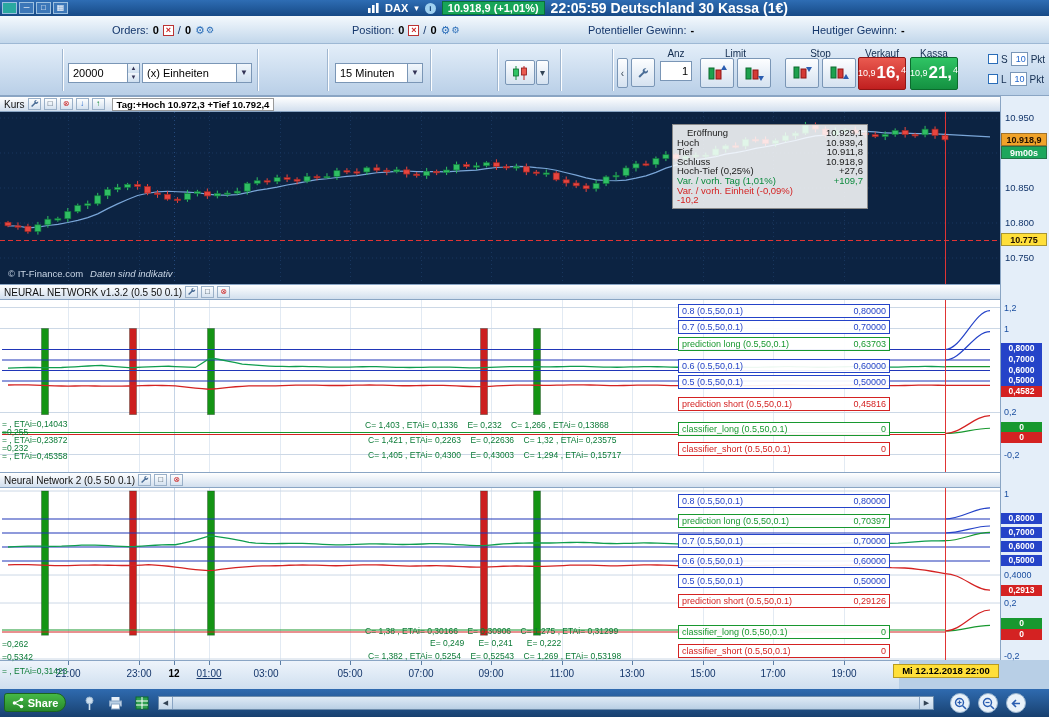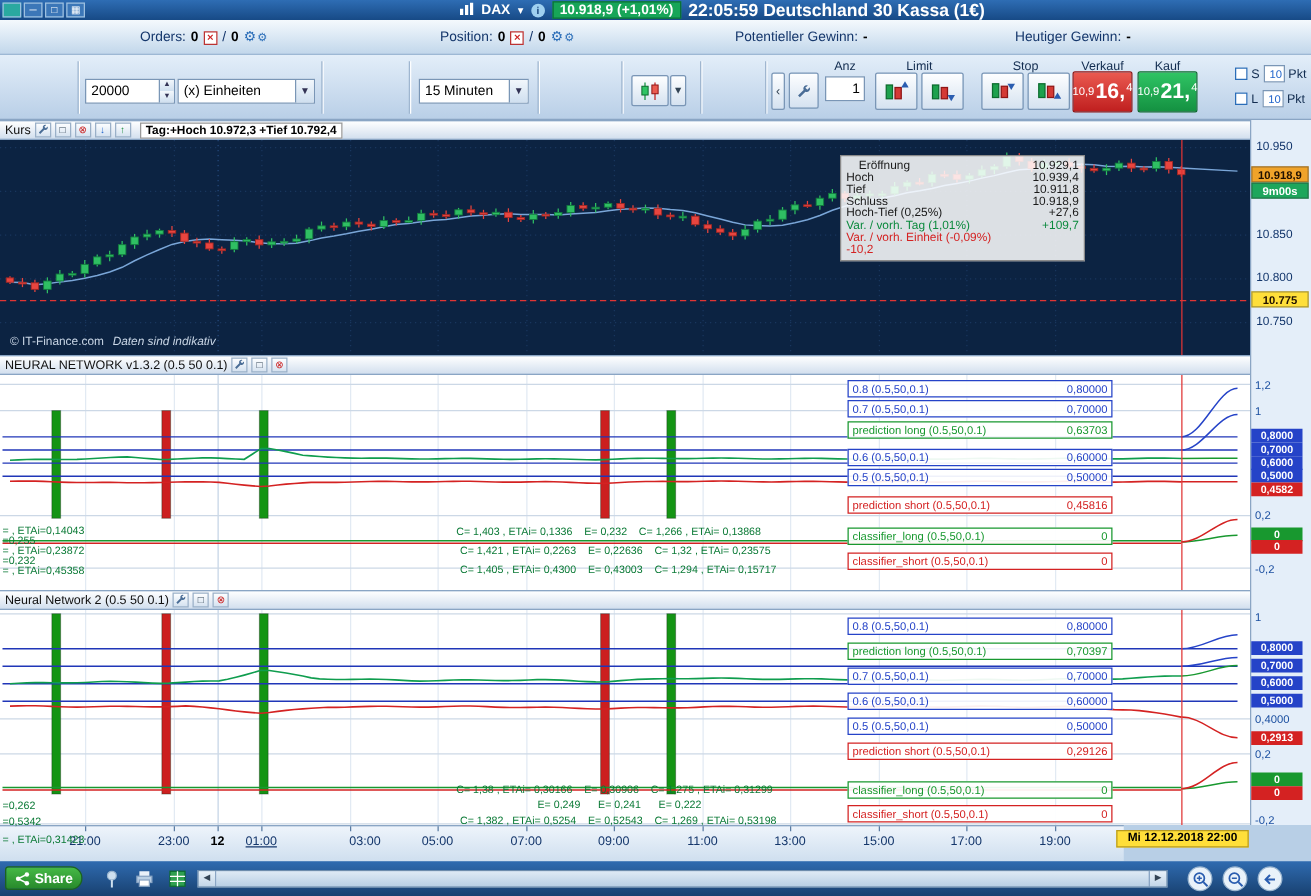"Kauf" div.tool-label { text: Kauf -> Kassa }
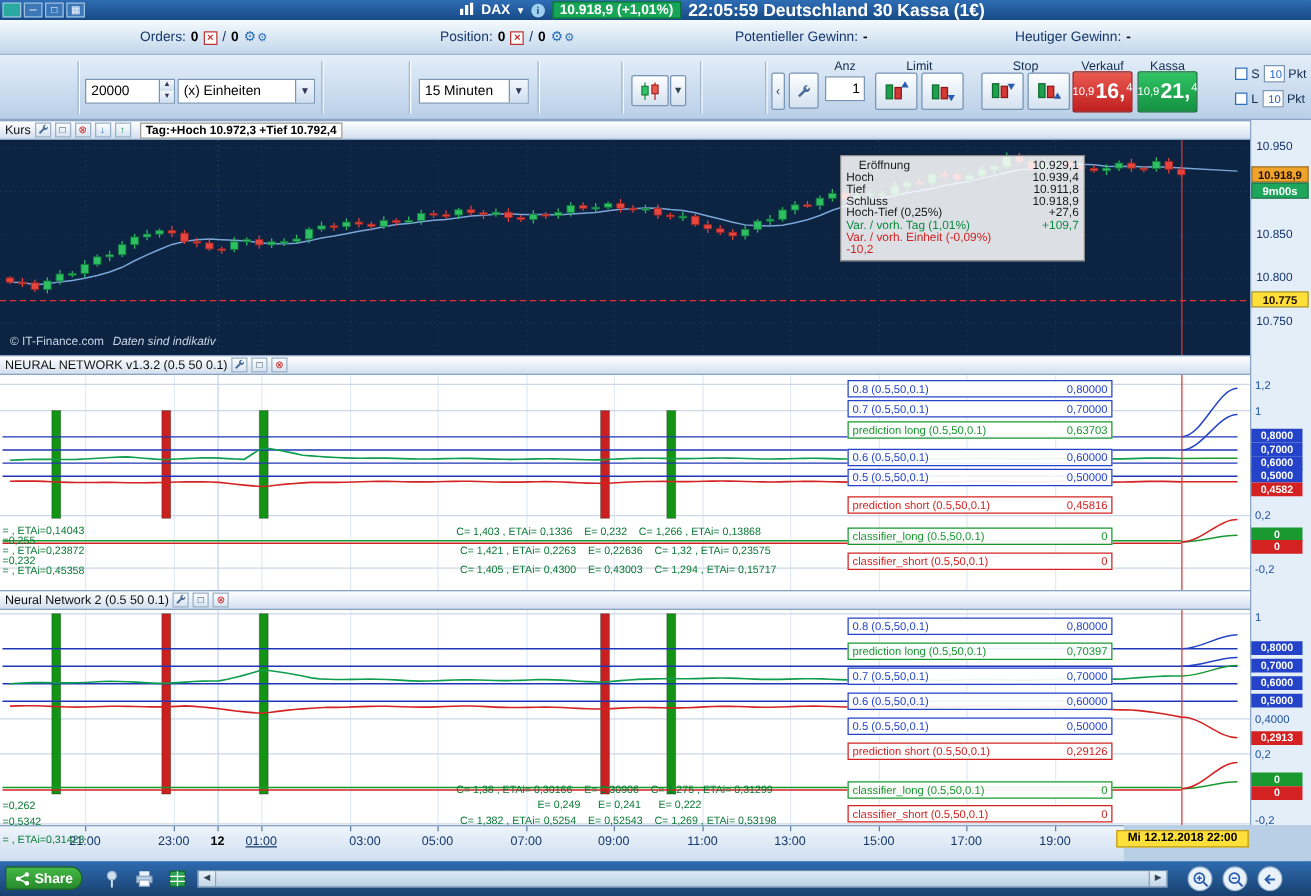"03:00" div.t-label { left: 270px -> 244px }
